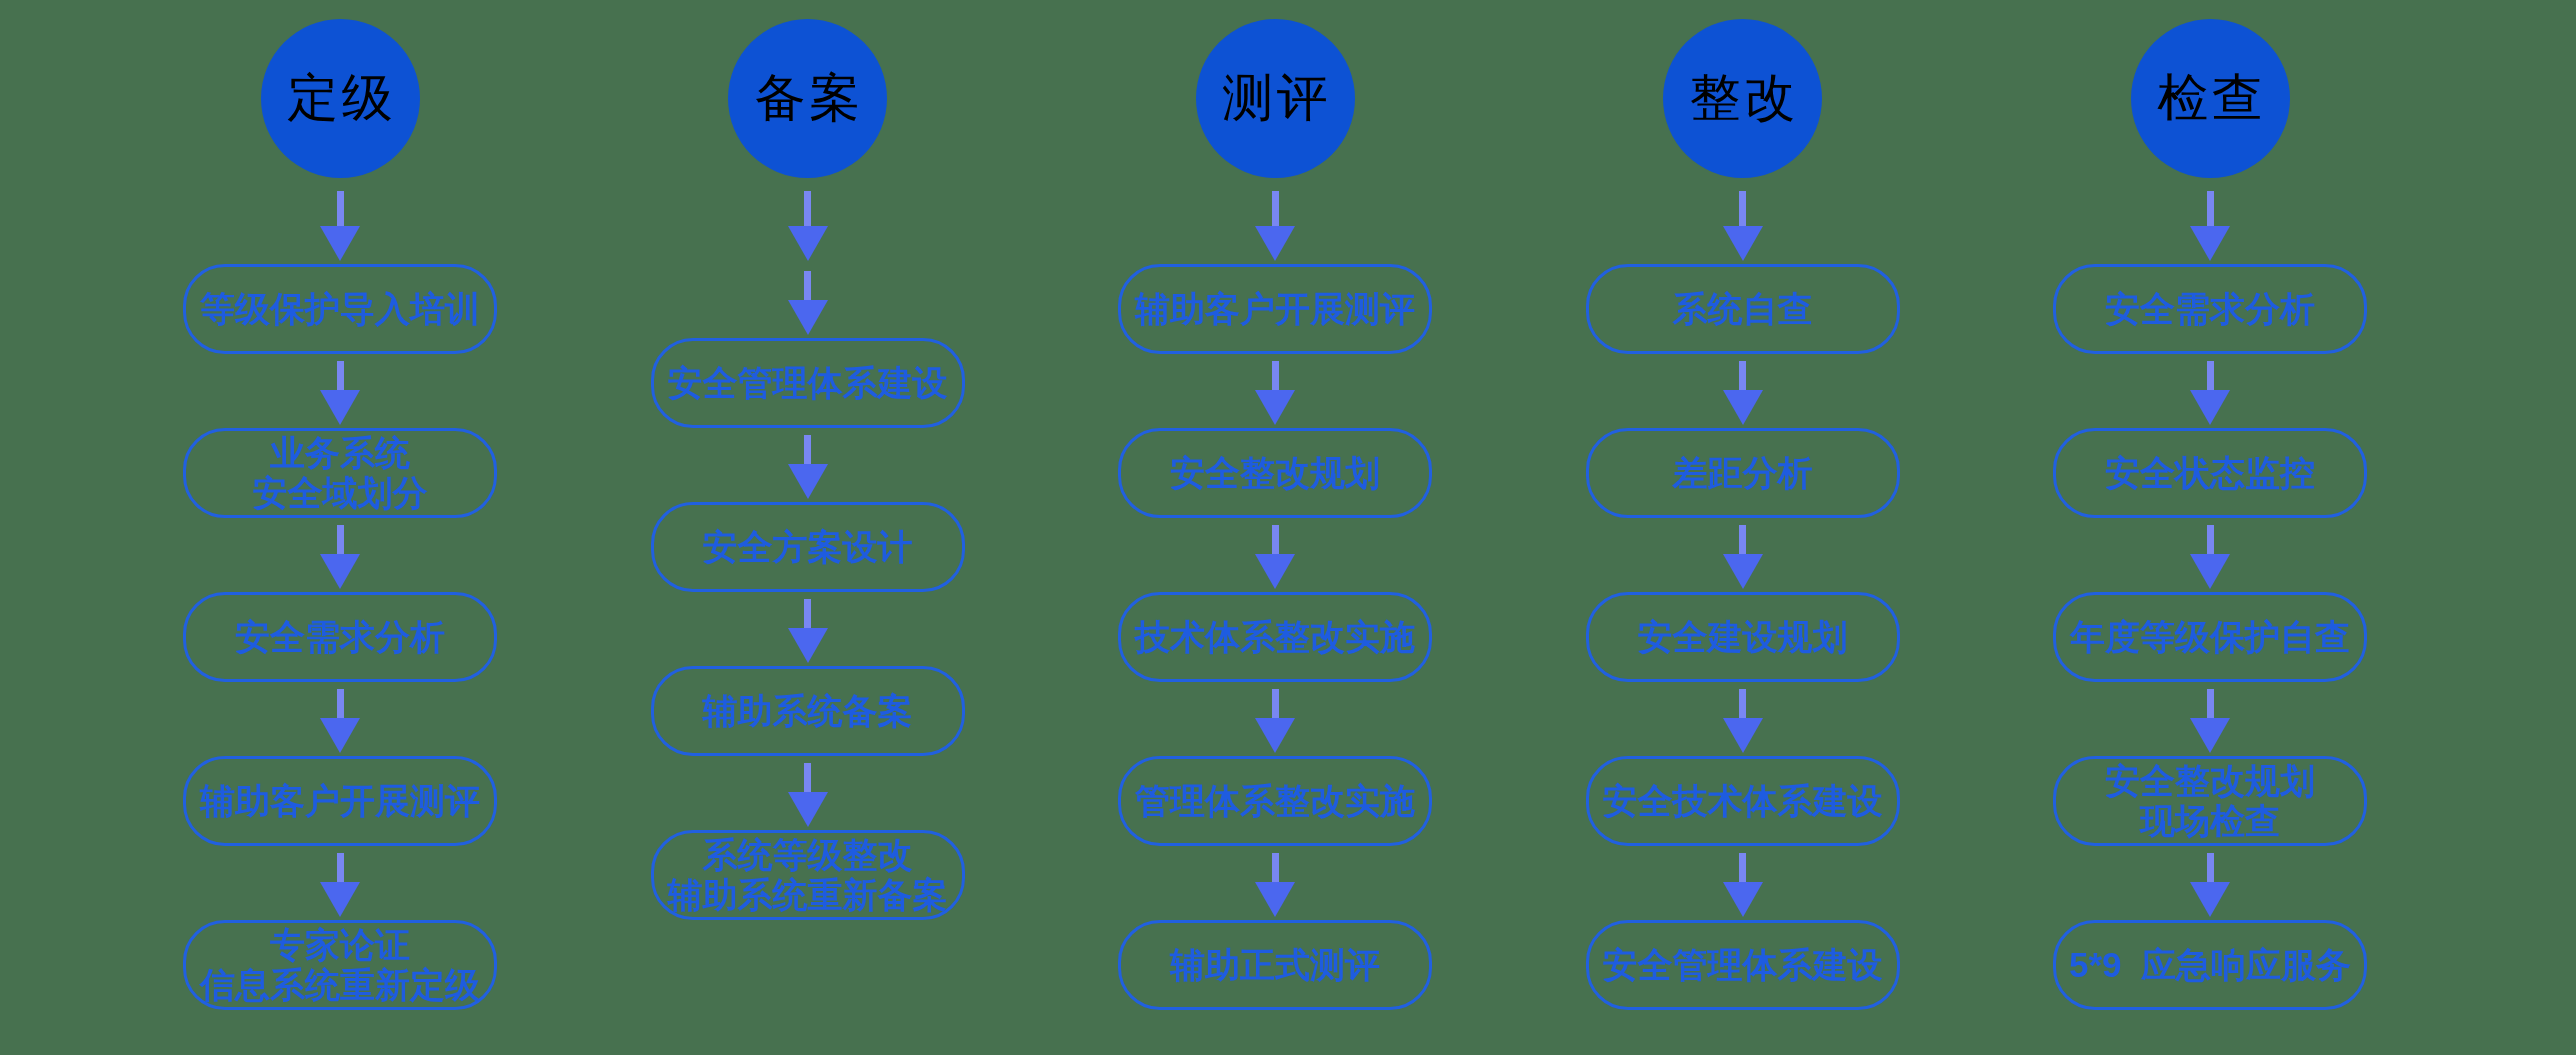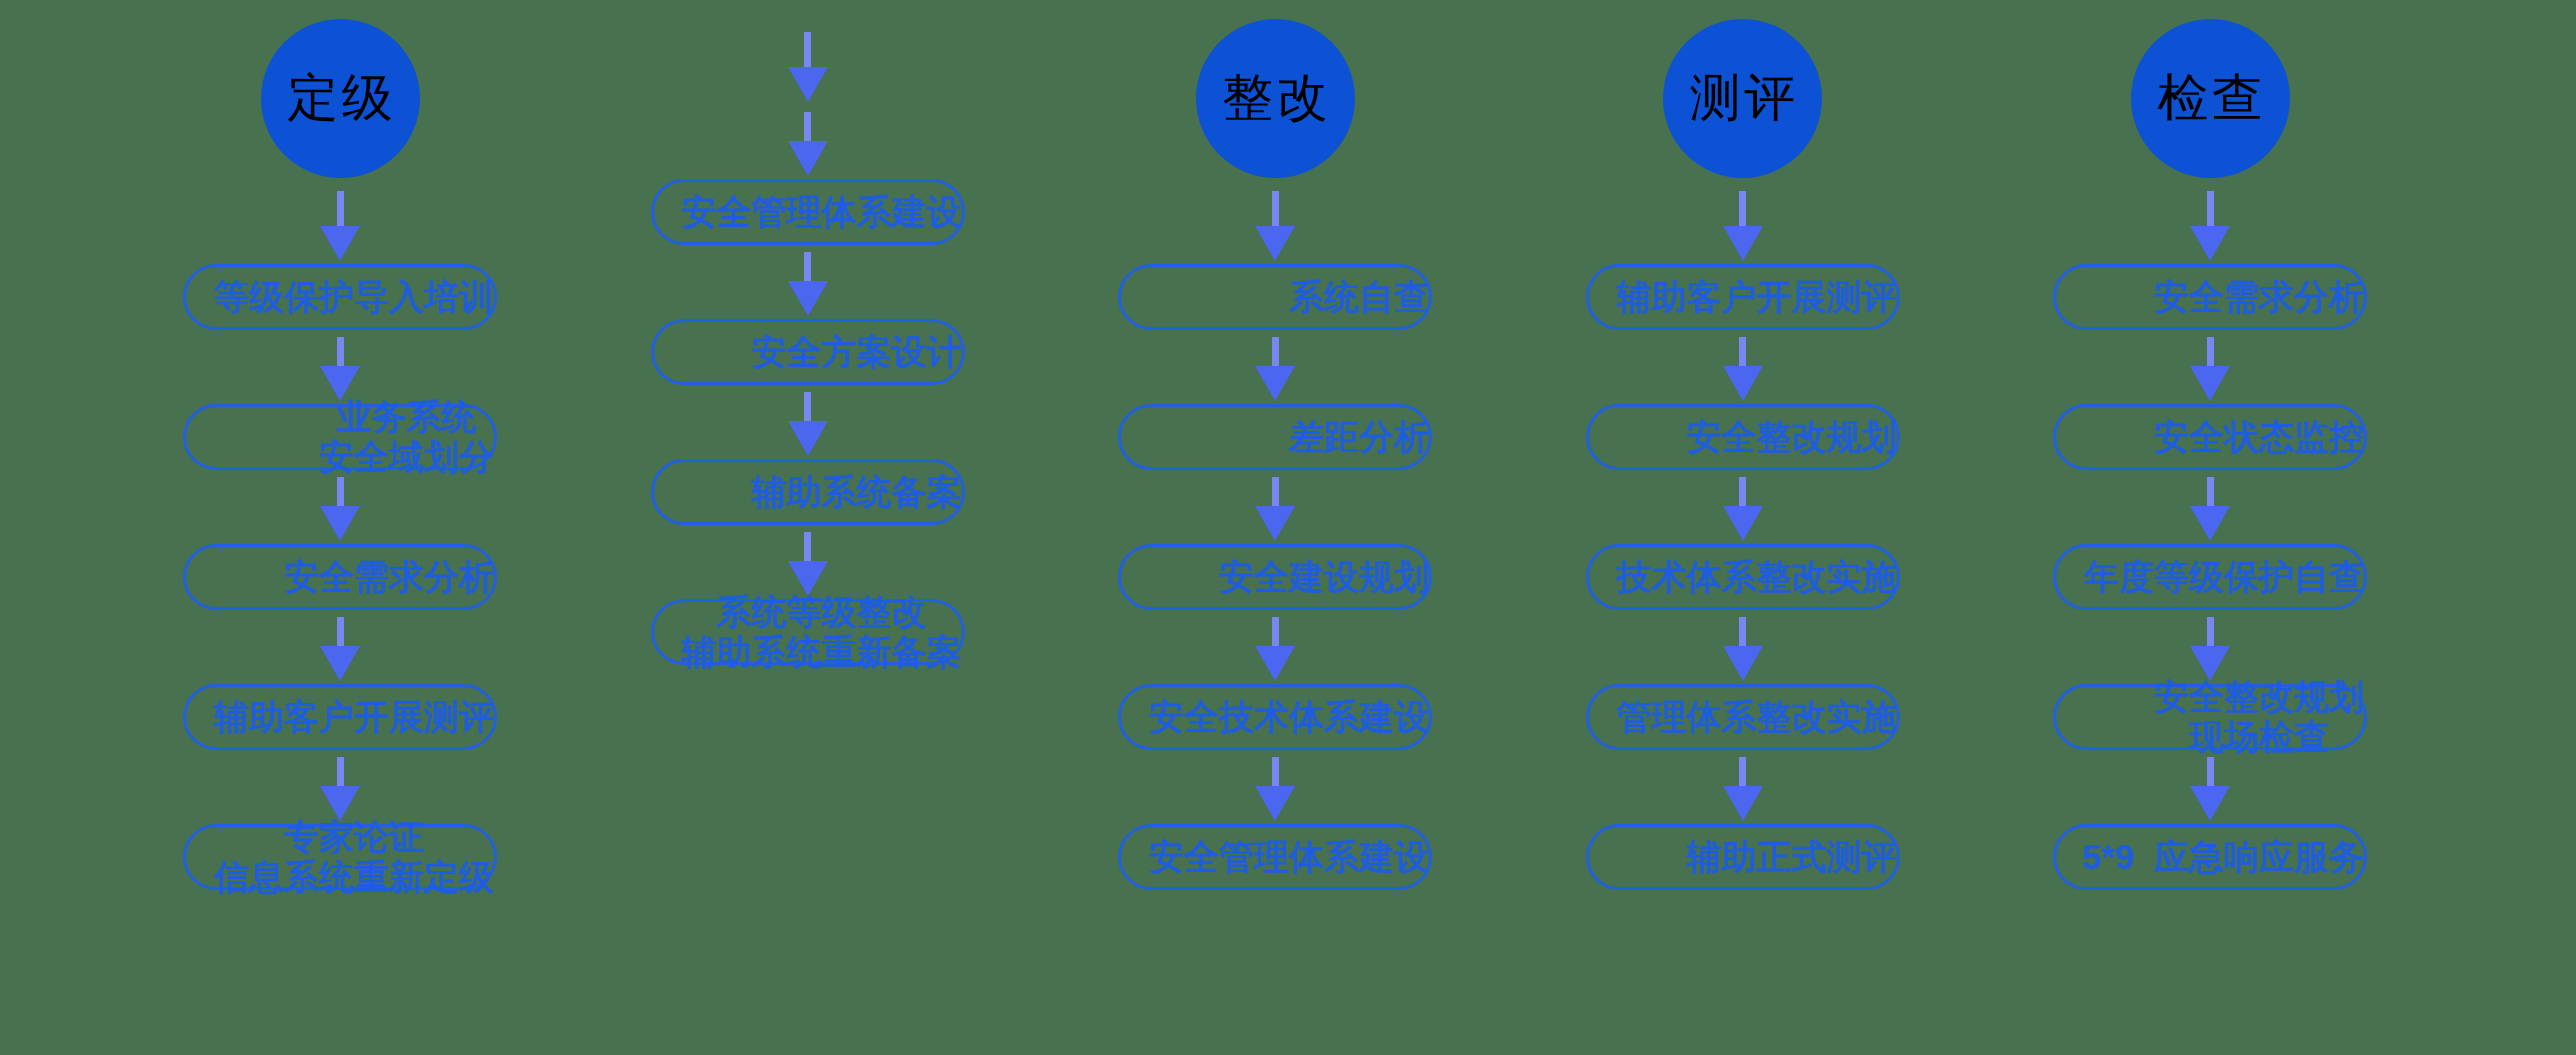"备案" div.circle { html: none -> <div> <span>备案</span> </div> }
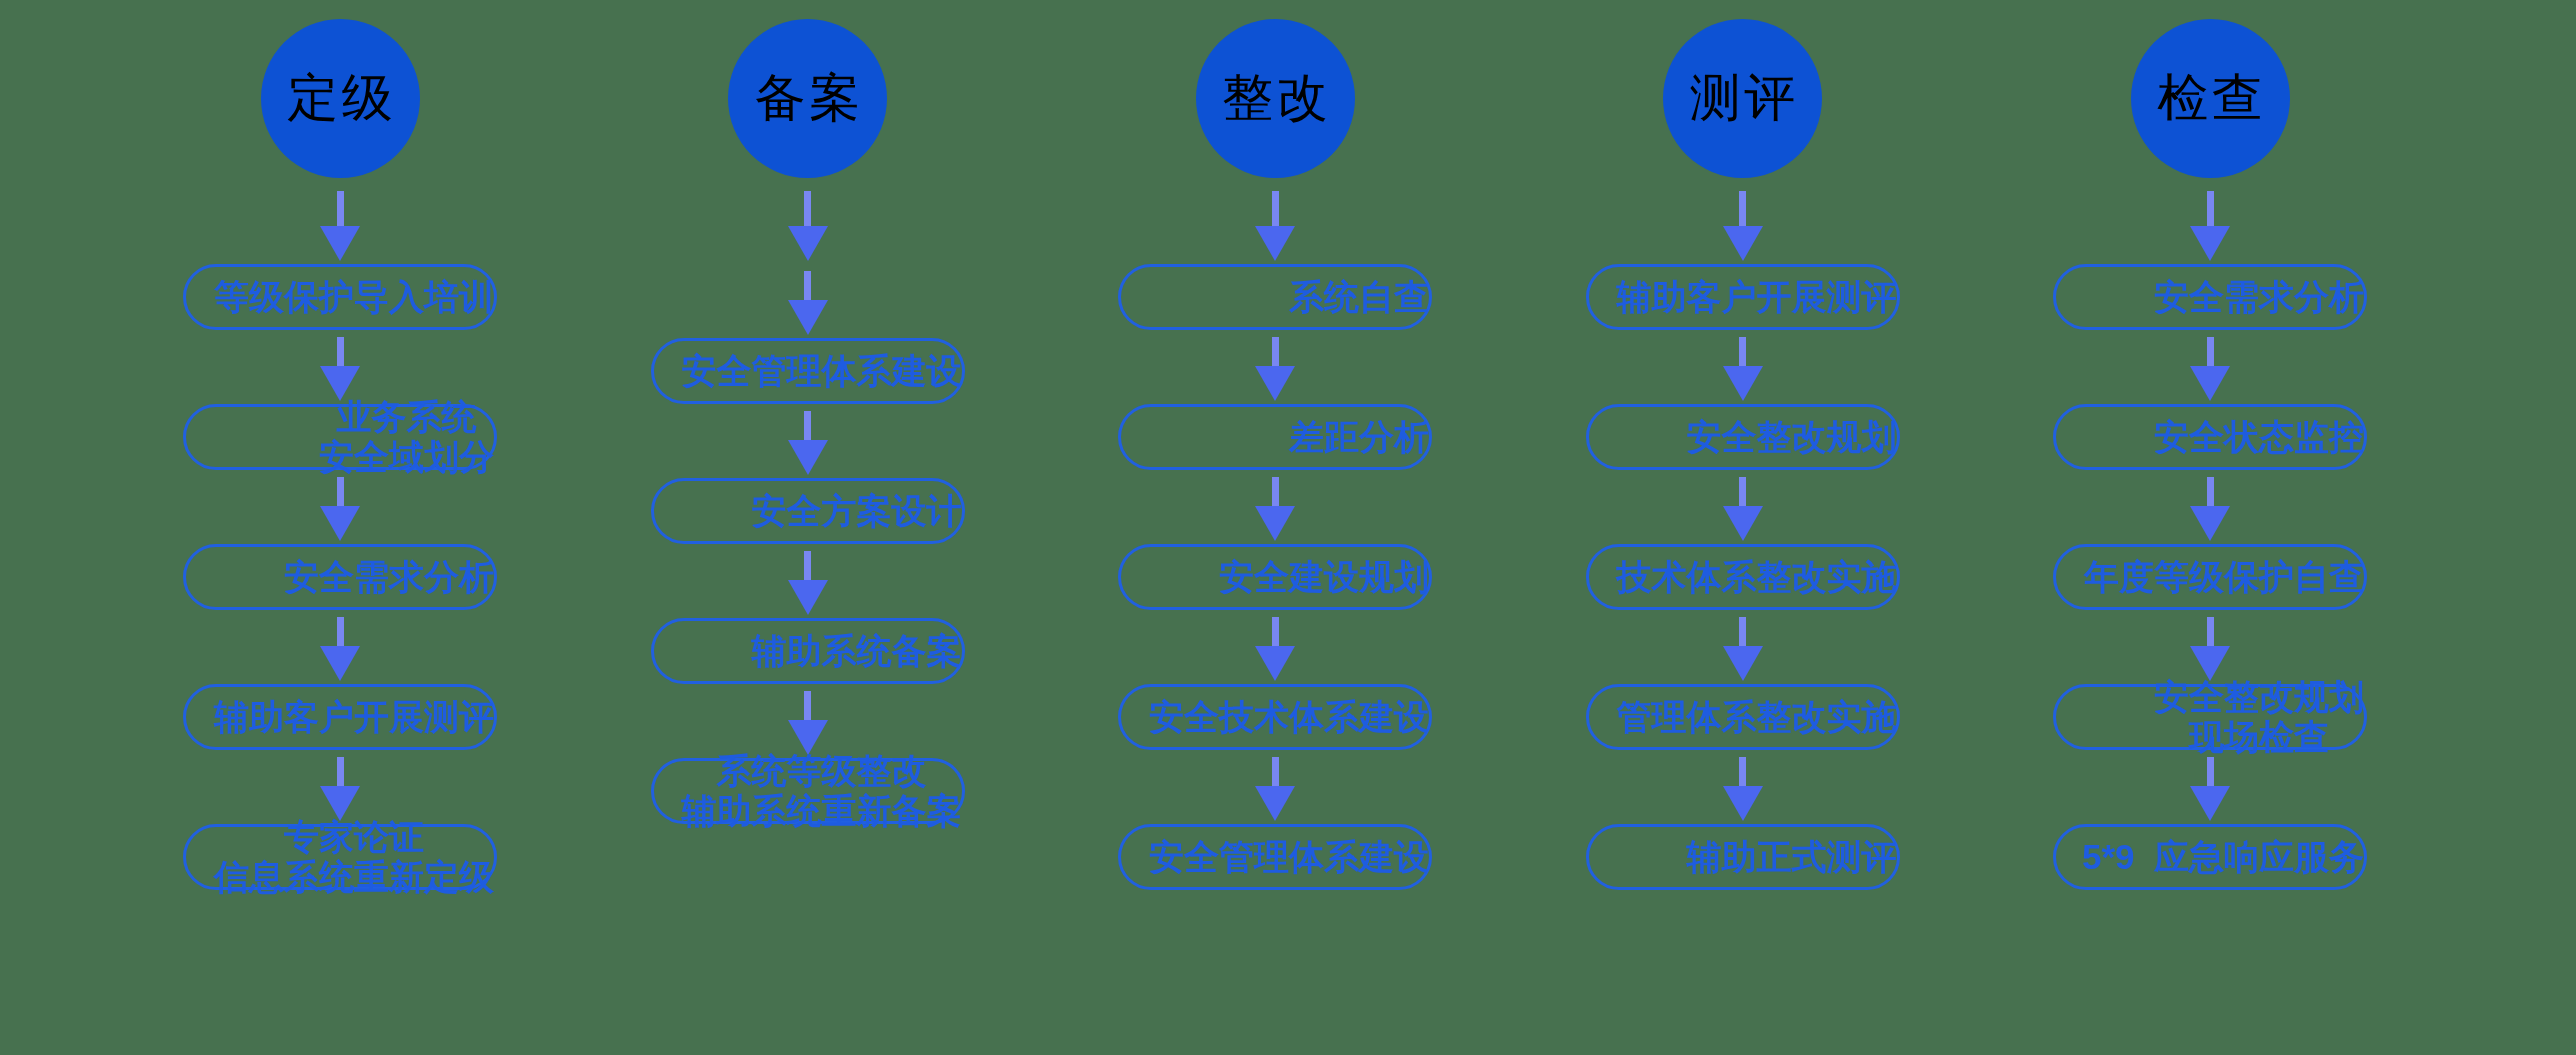"整改" div.column { order: before "测评" -> after "测评" }
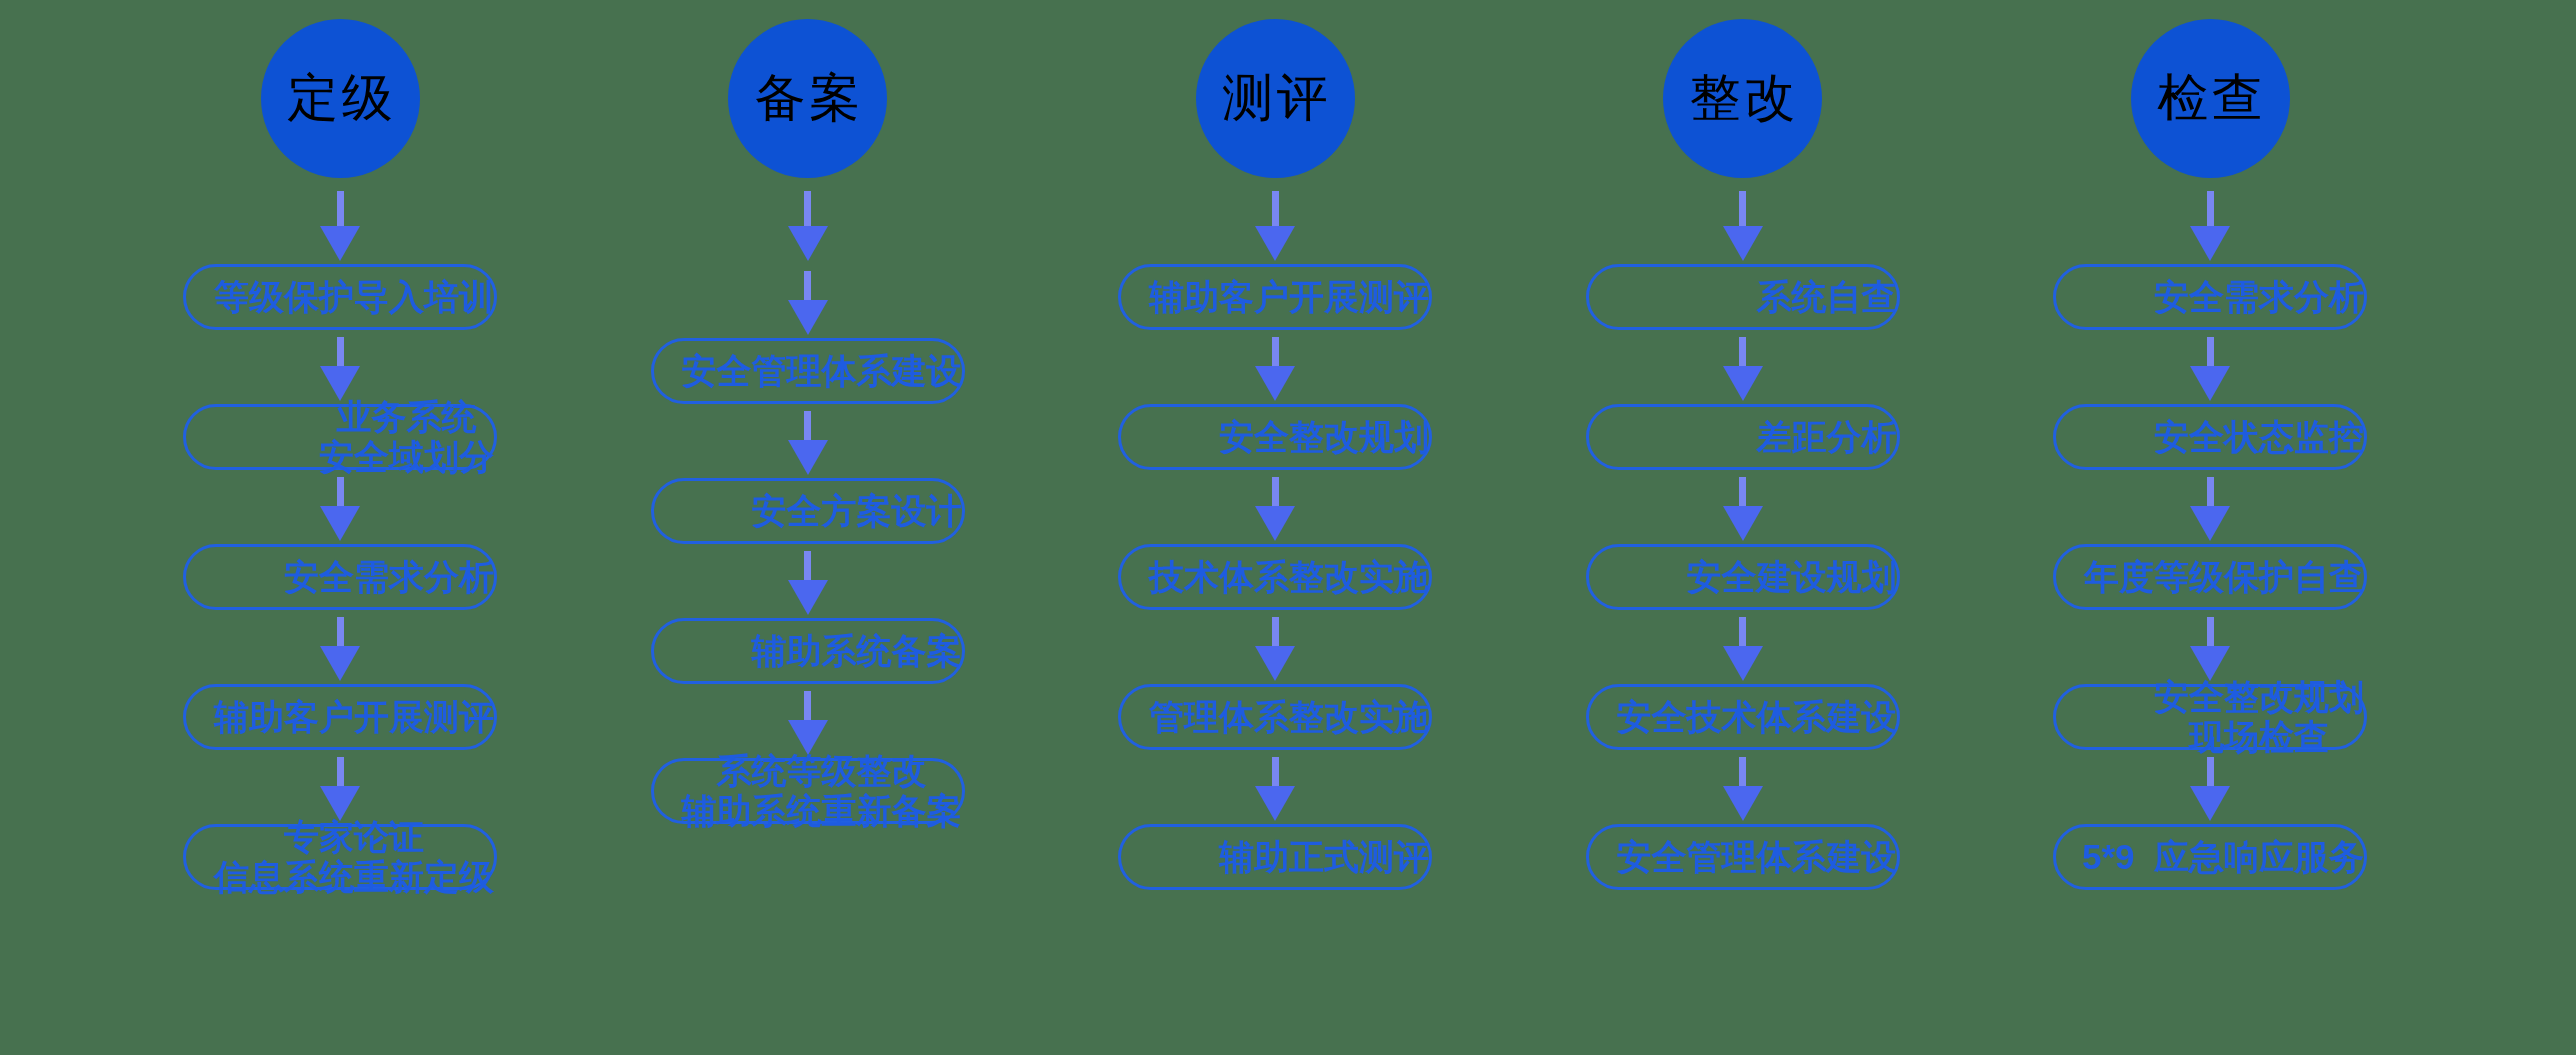"等级保护导入培训" .box { height: 66px -> 90px; justify-content: flex-end -> center }
